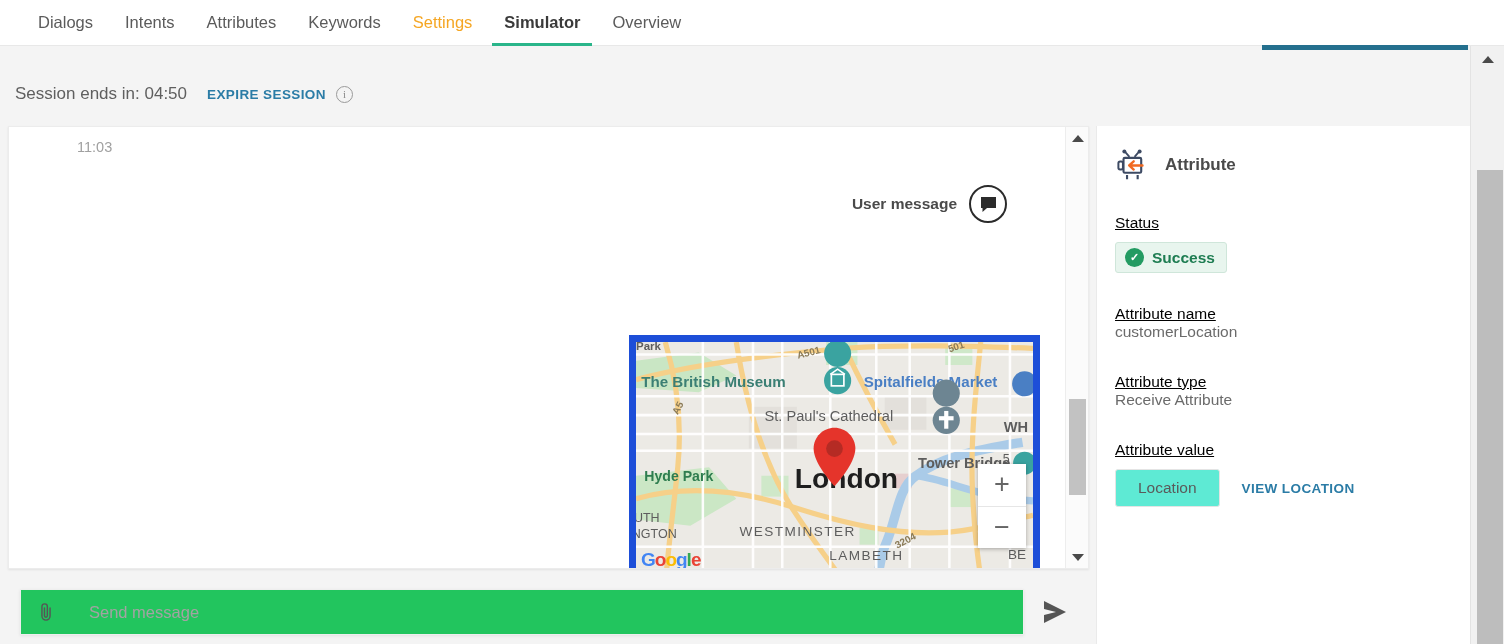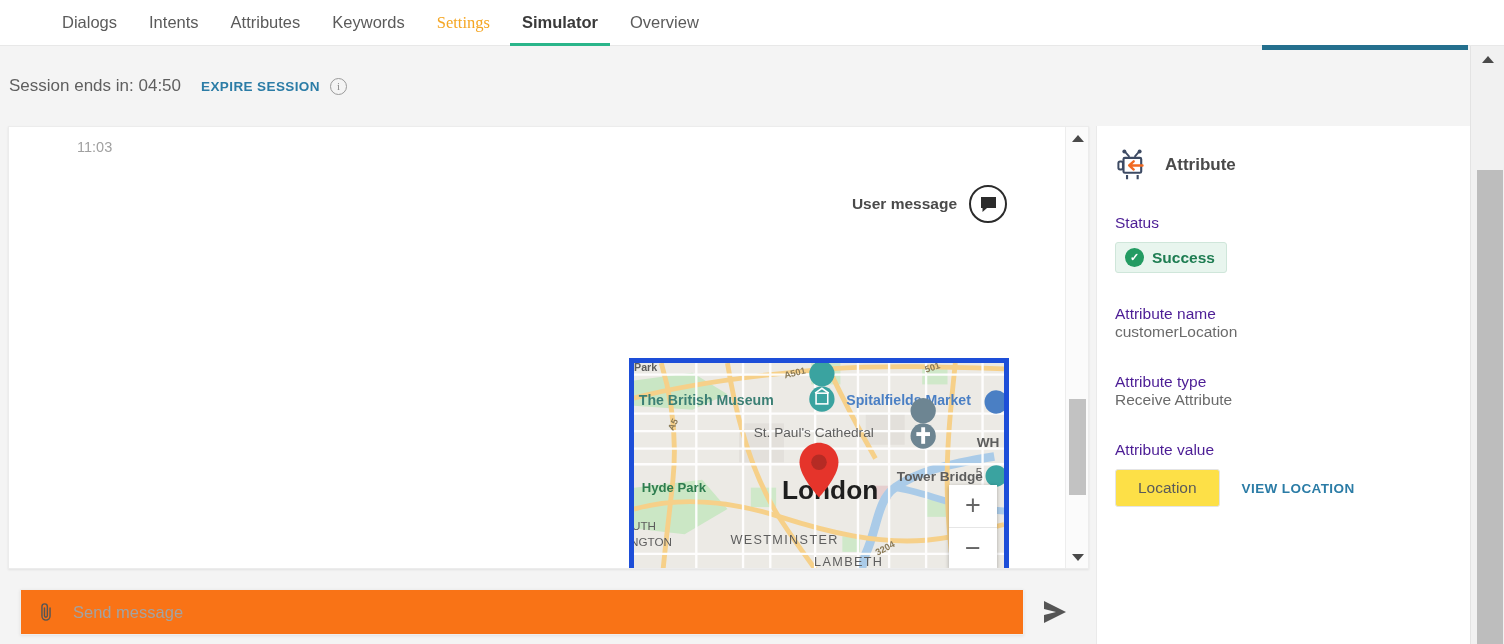"Dialogs" .nav-items { padding-left: 46px -> 22px }
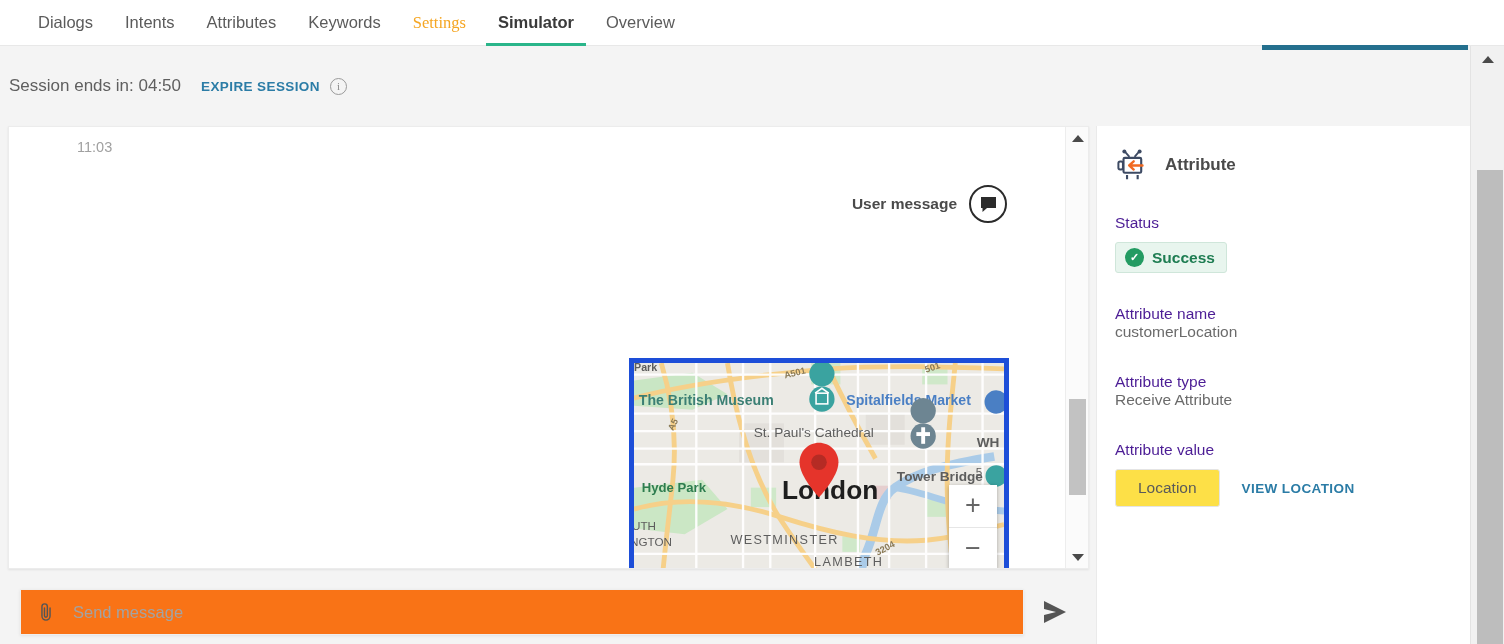"Settings" .nav-item.accent { font-family: Liberation Serif, serif -> none }
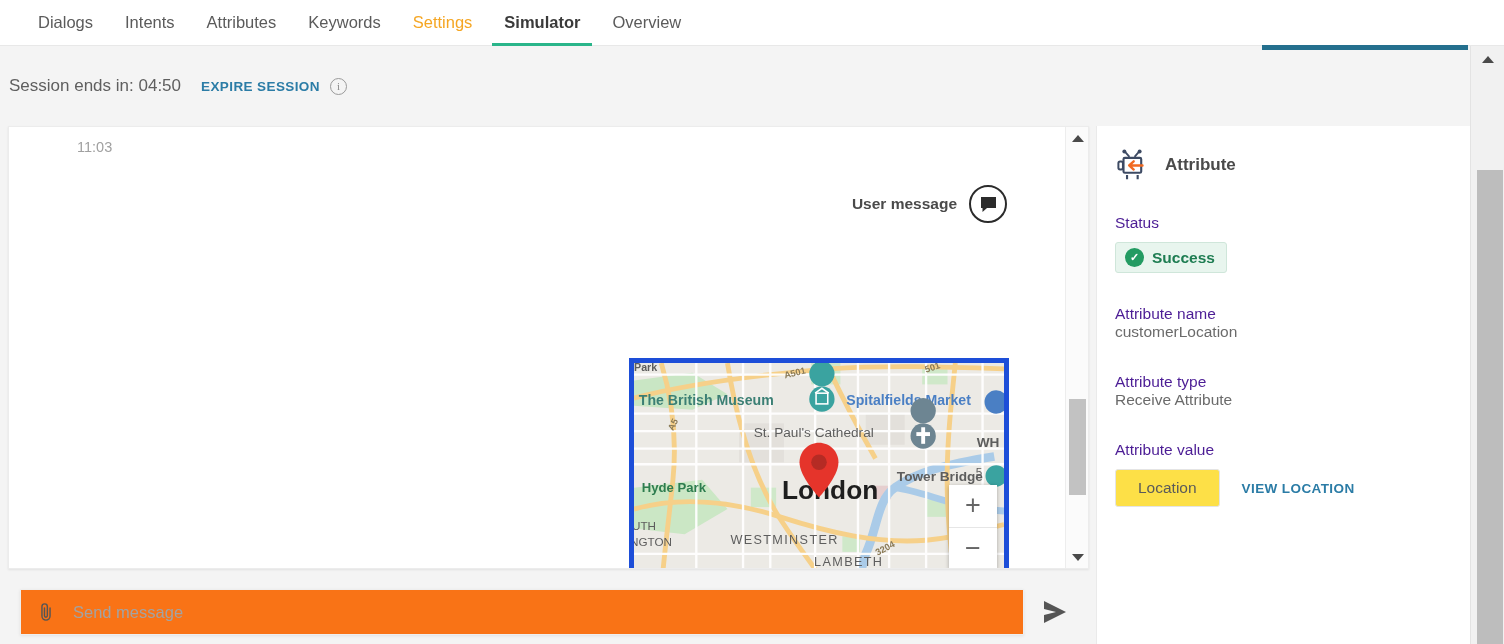"Session ends in: 04:50" .session-row { padding-left: 9px -> 15px; top: 50px -> 58px }
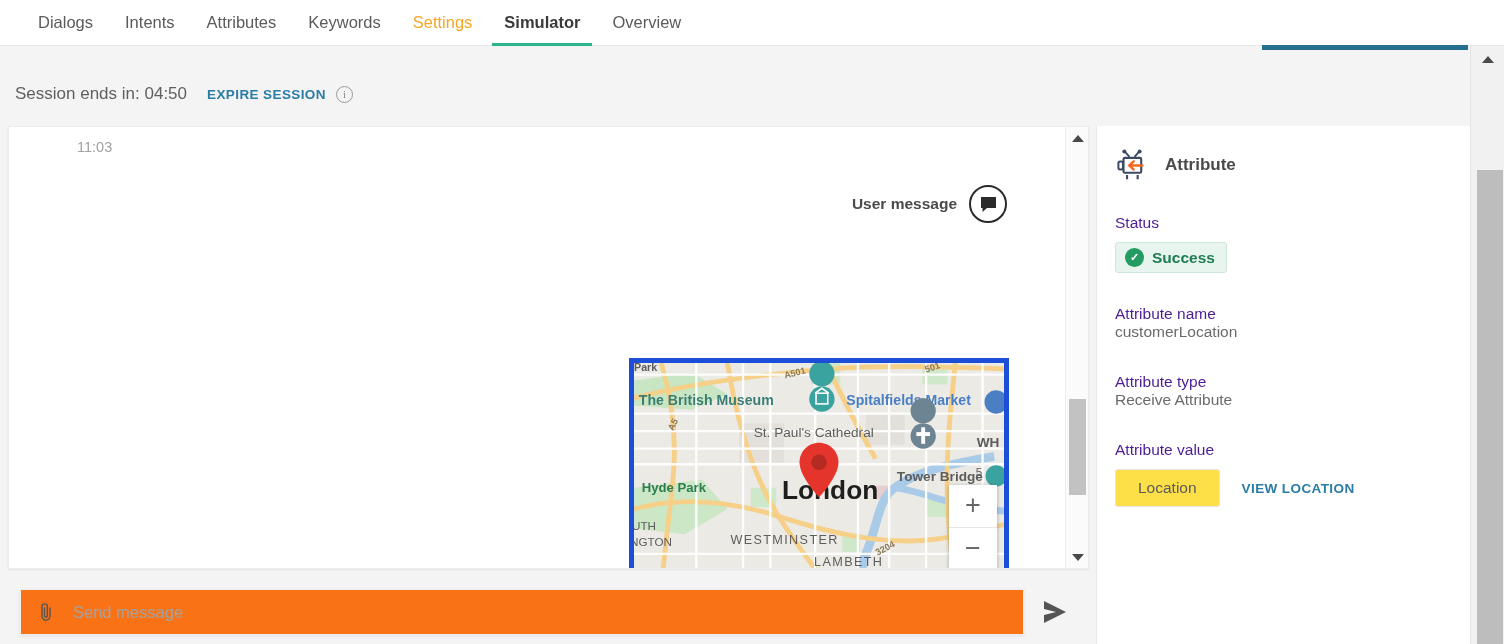"Status" .rp-section-label { color: #4c1d95 -> #000000; text-decoration: none -> underline }
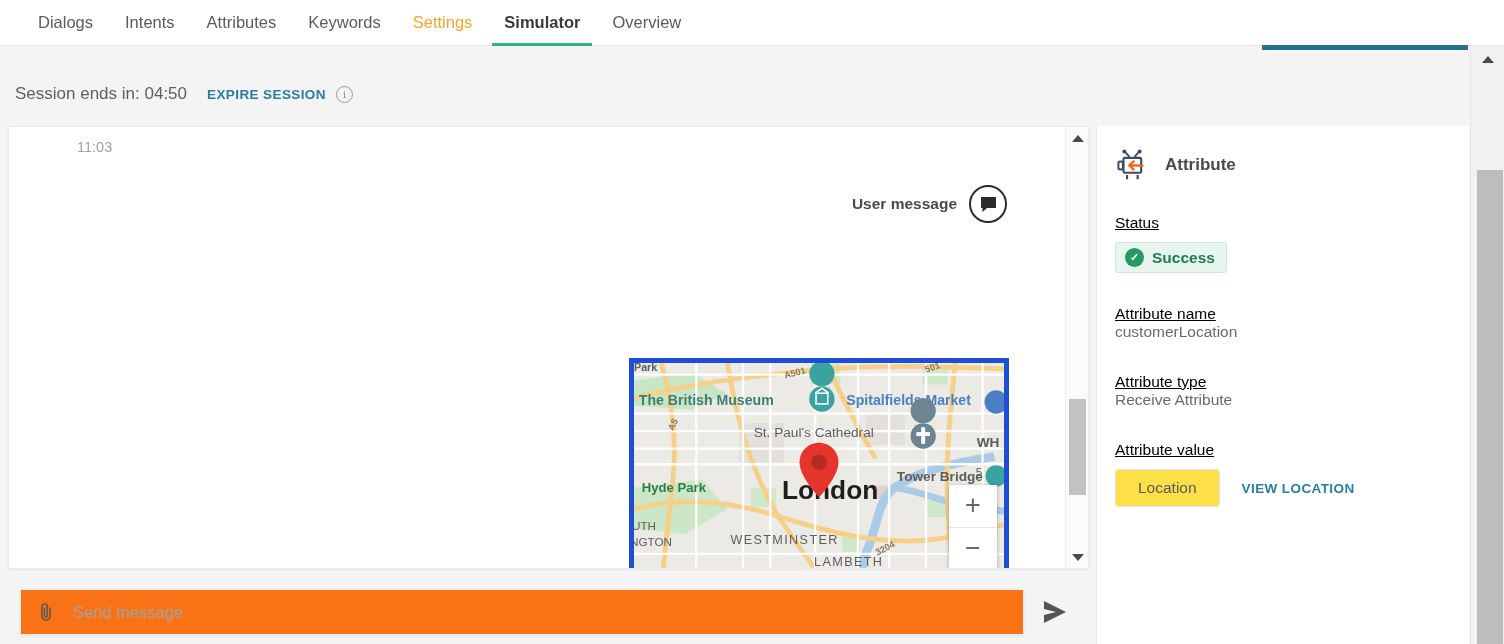"Park" .map-wrap { border: 5px solid #1d4ed8 -> 7px solid #1d4ed8; top: 231px -> 208px; width: 380px -> 411px }
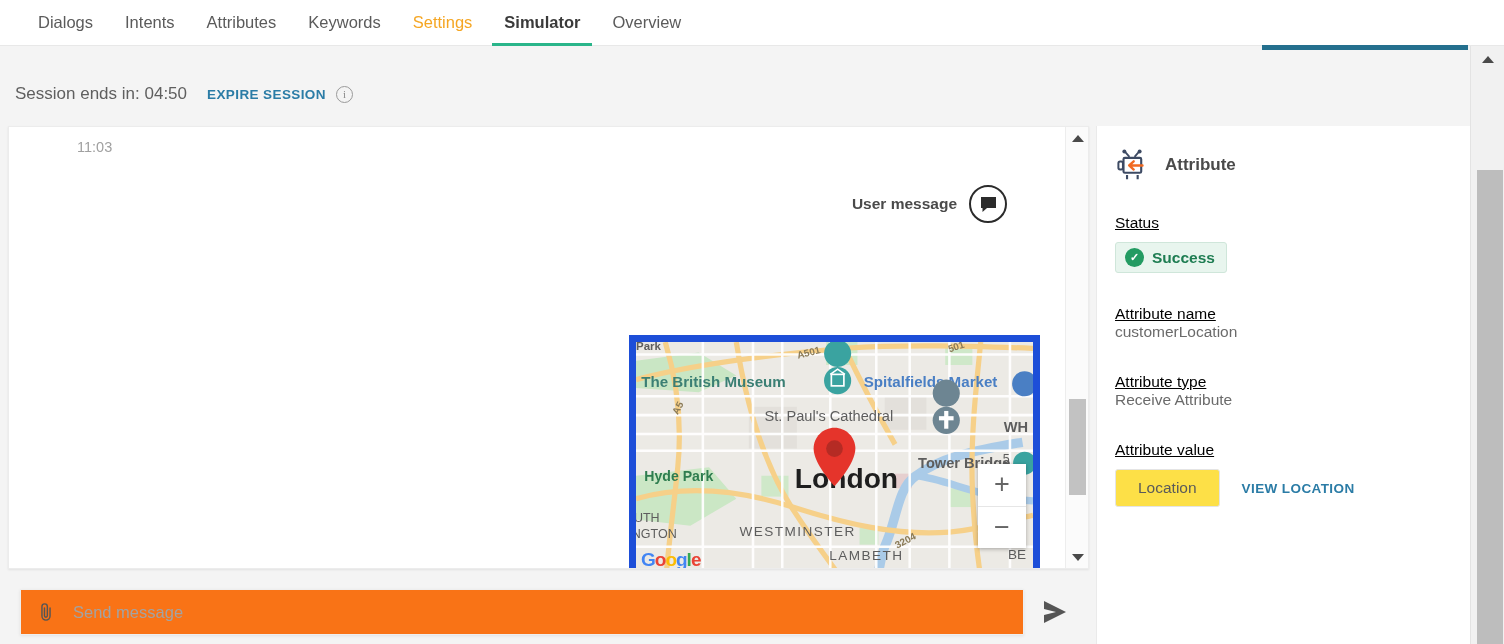"Location" .loc-box { background: #fde047 -> #5eead4 }
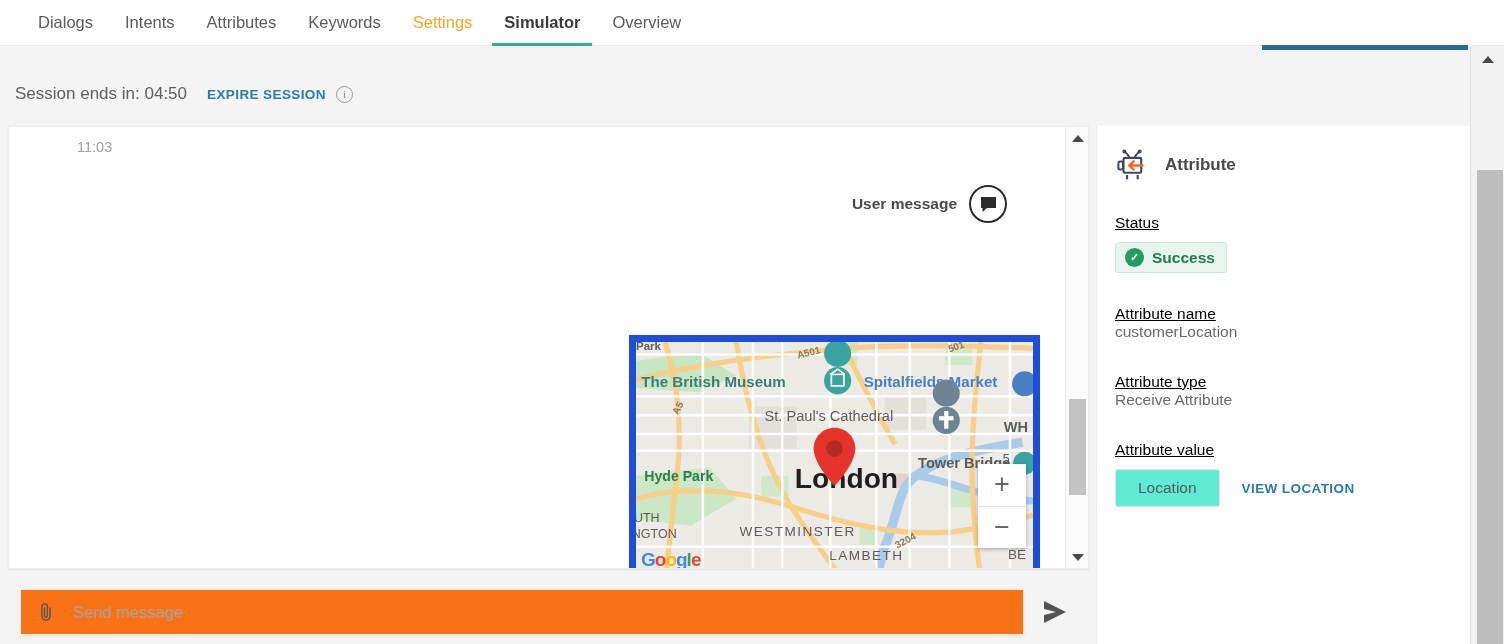"Send message" .composer { background: #f97316 -> #22c55e; gap: none -> 16px }
